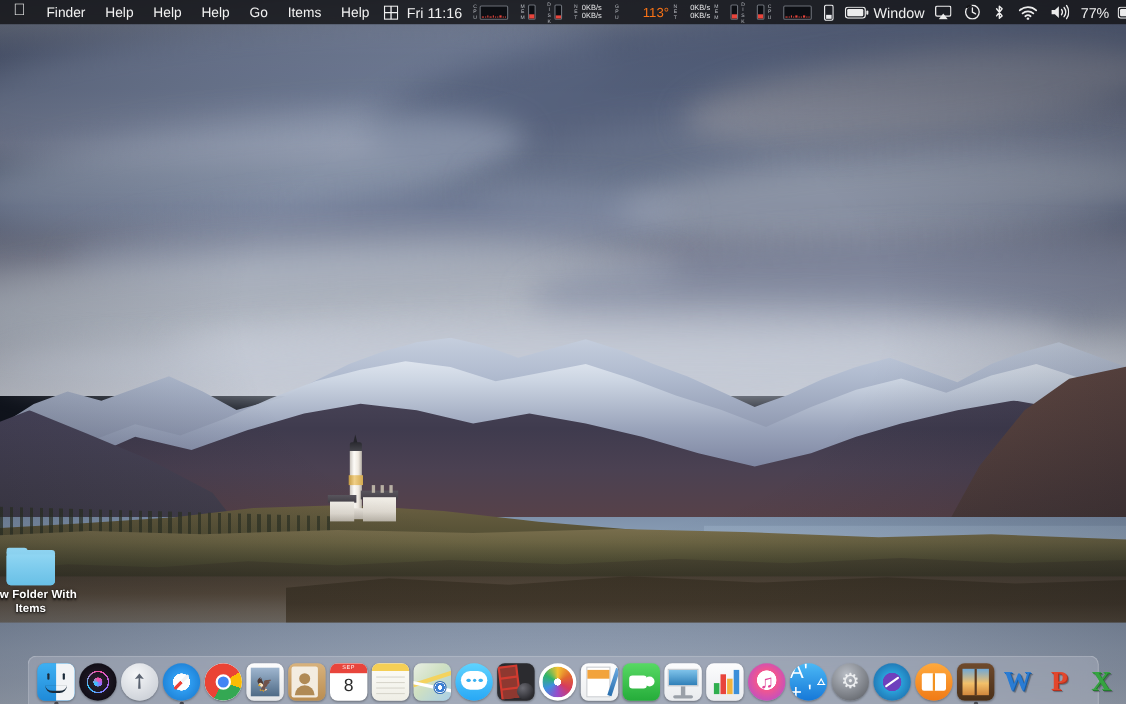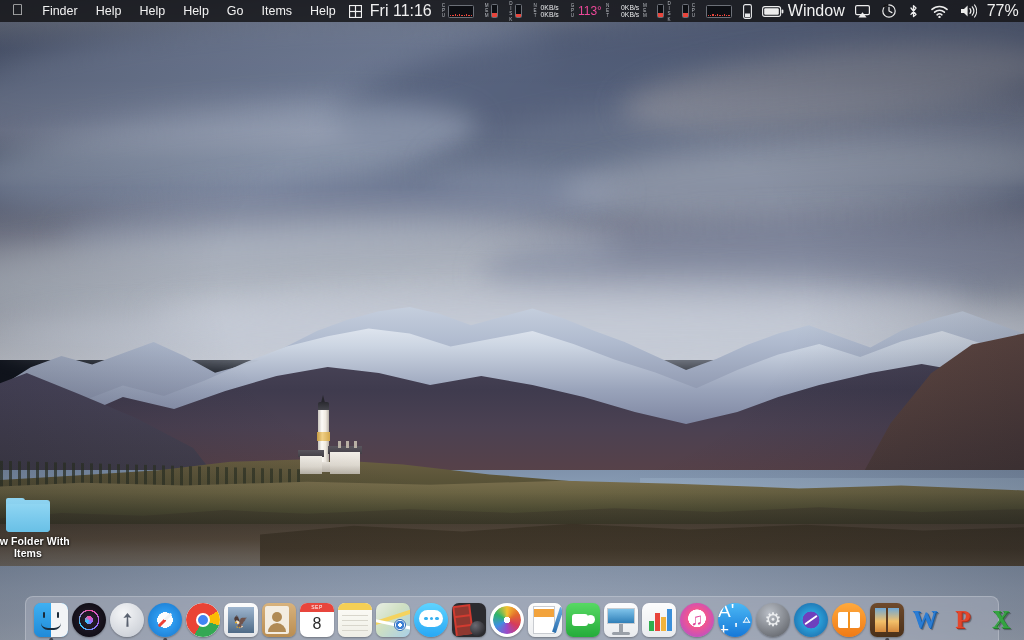"Fri 11:16" .mb-stat-text { font-size: 16px -> 13px }
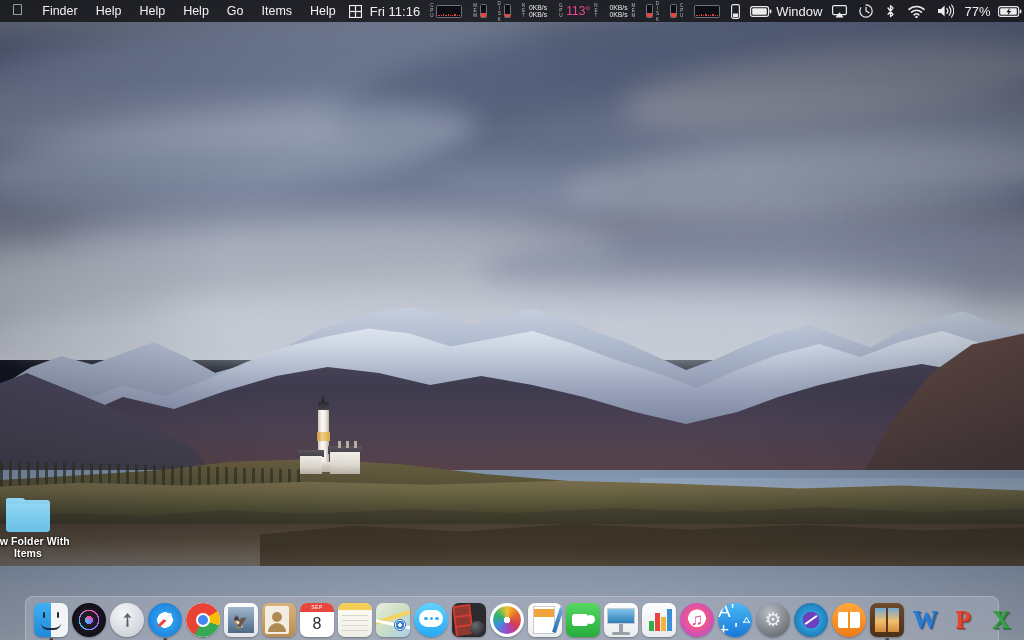"113°" .temp-text { color: #ec4899 -> #f97316; margin-left: none -> 18px }
